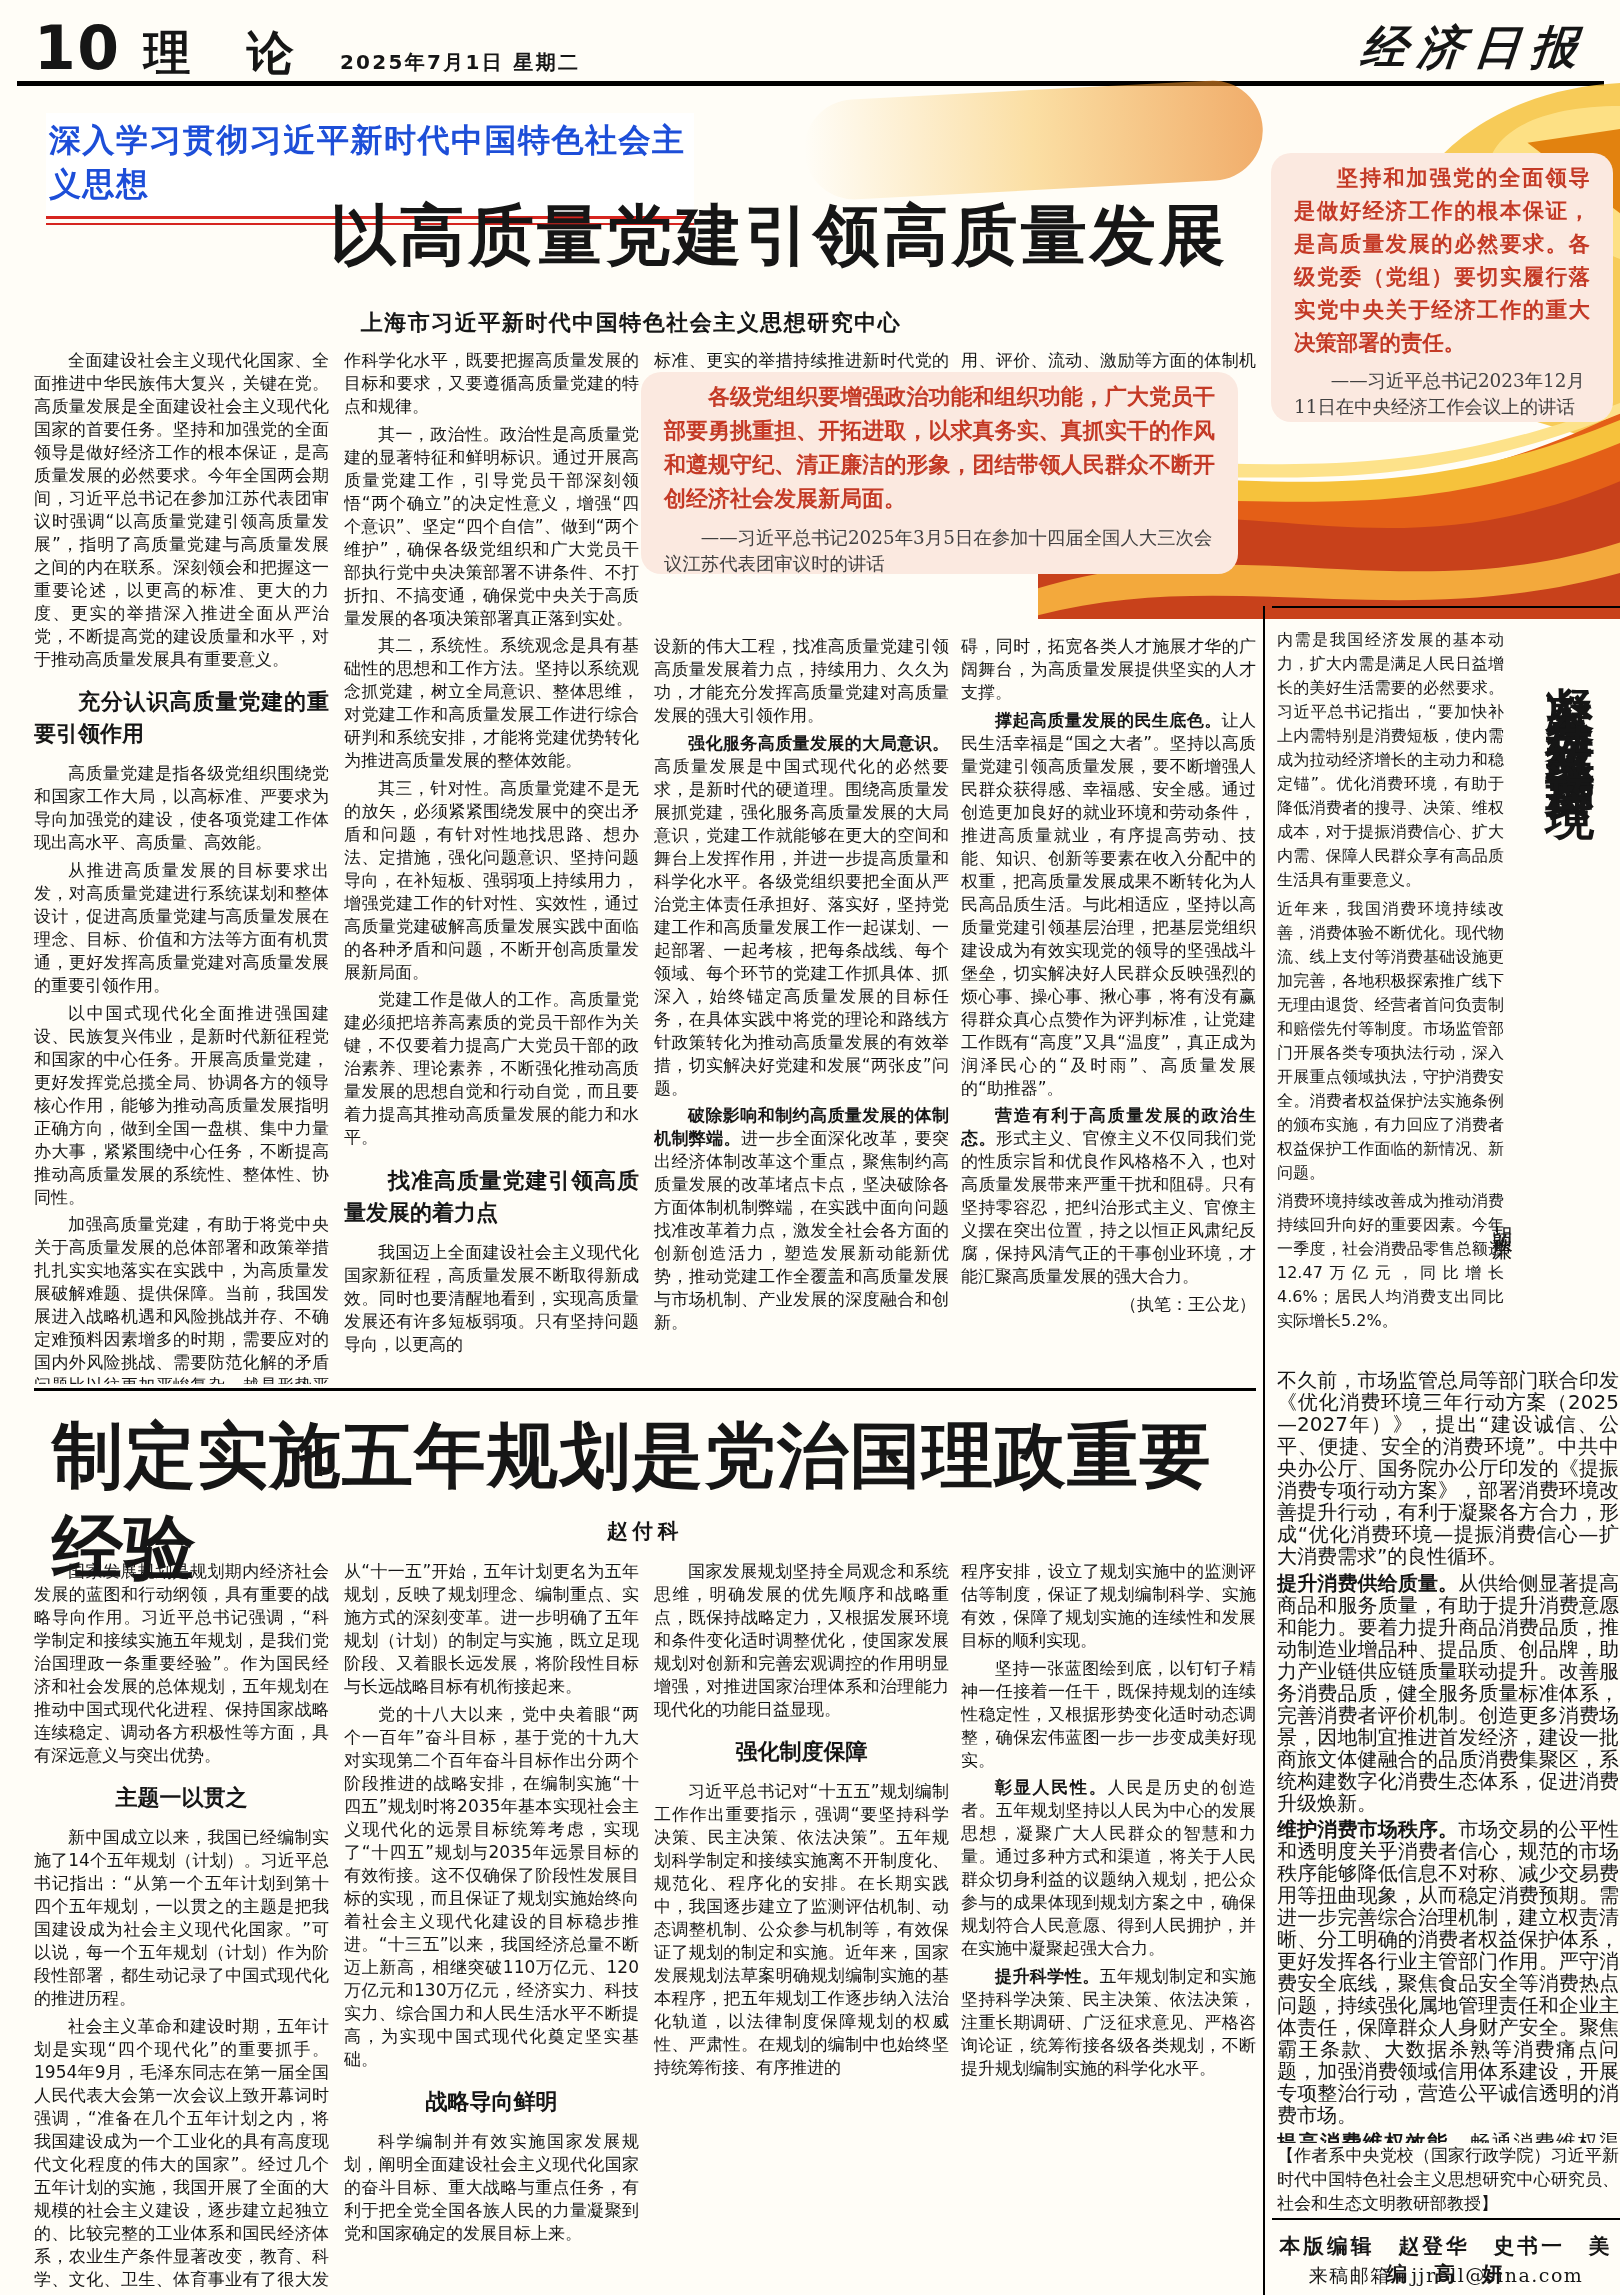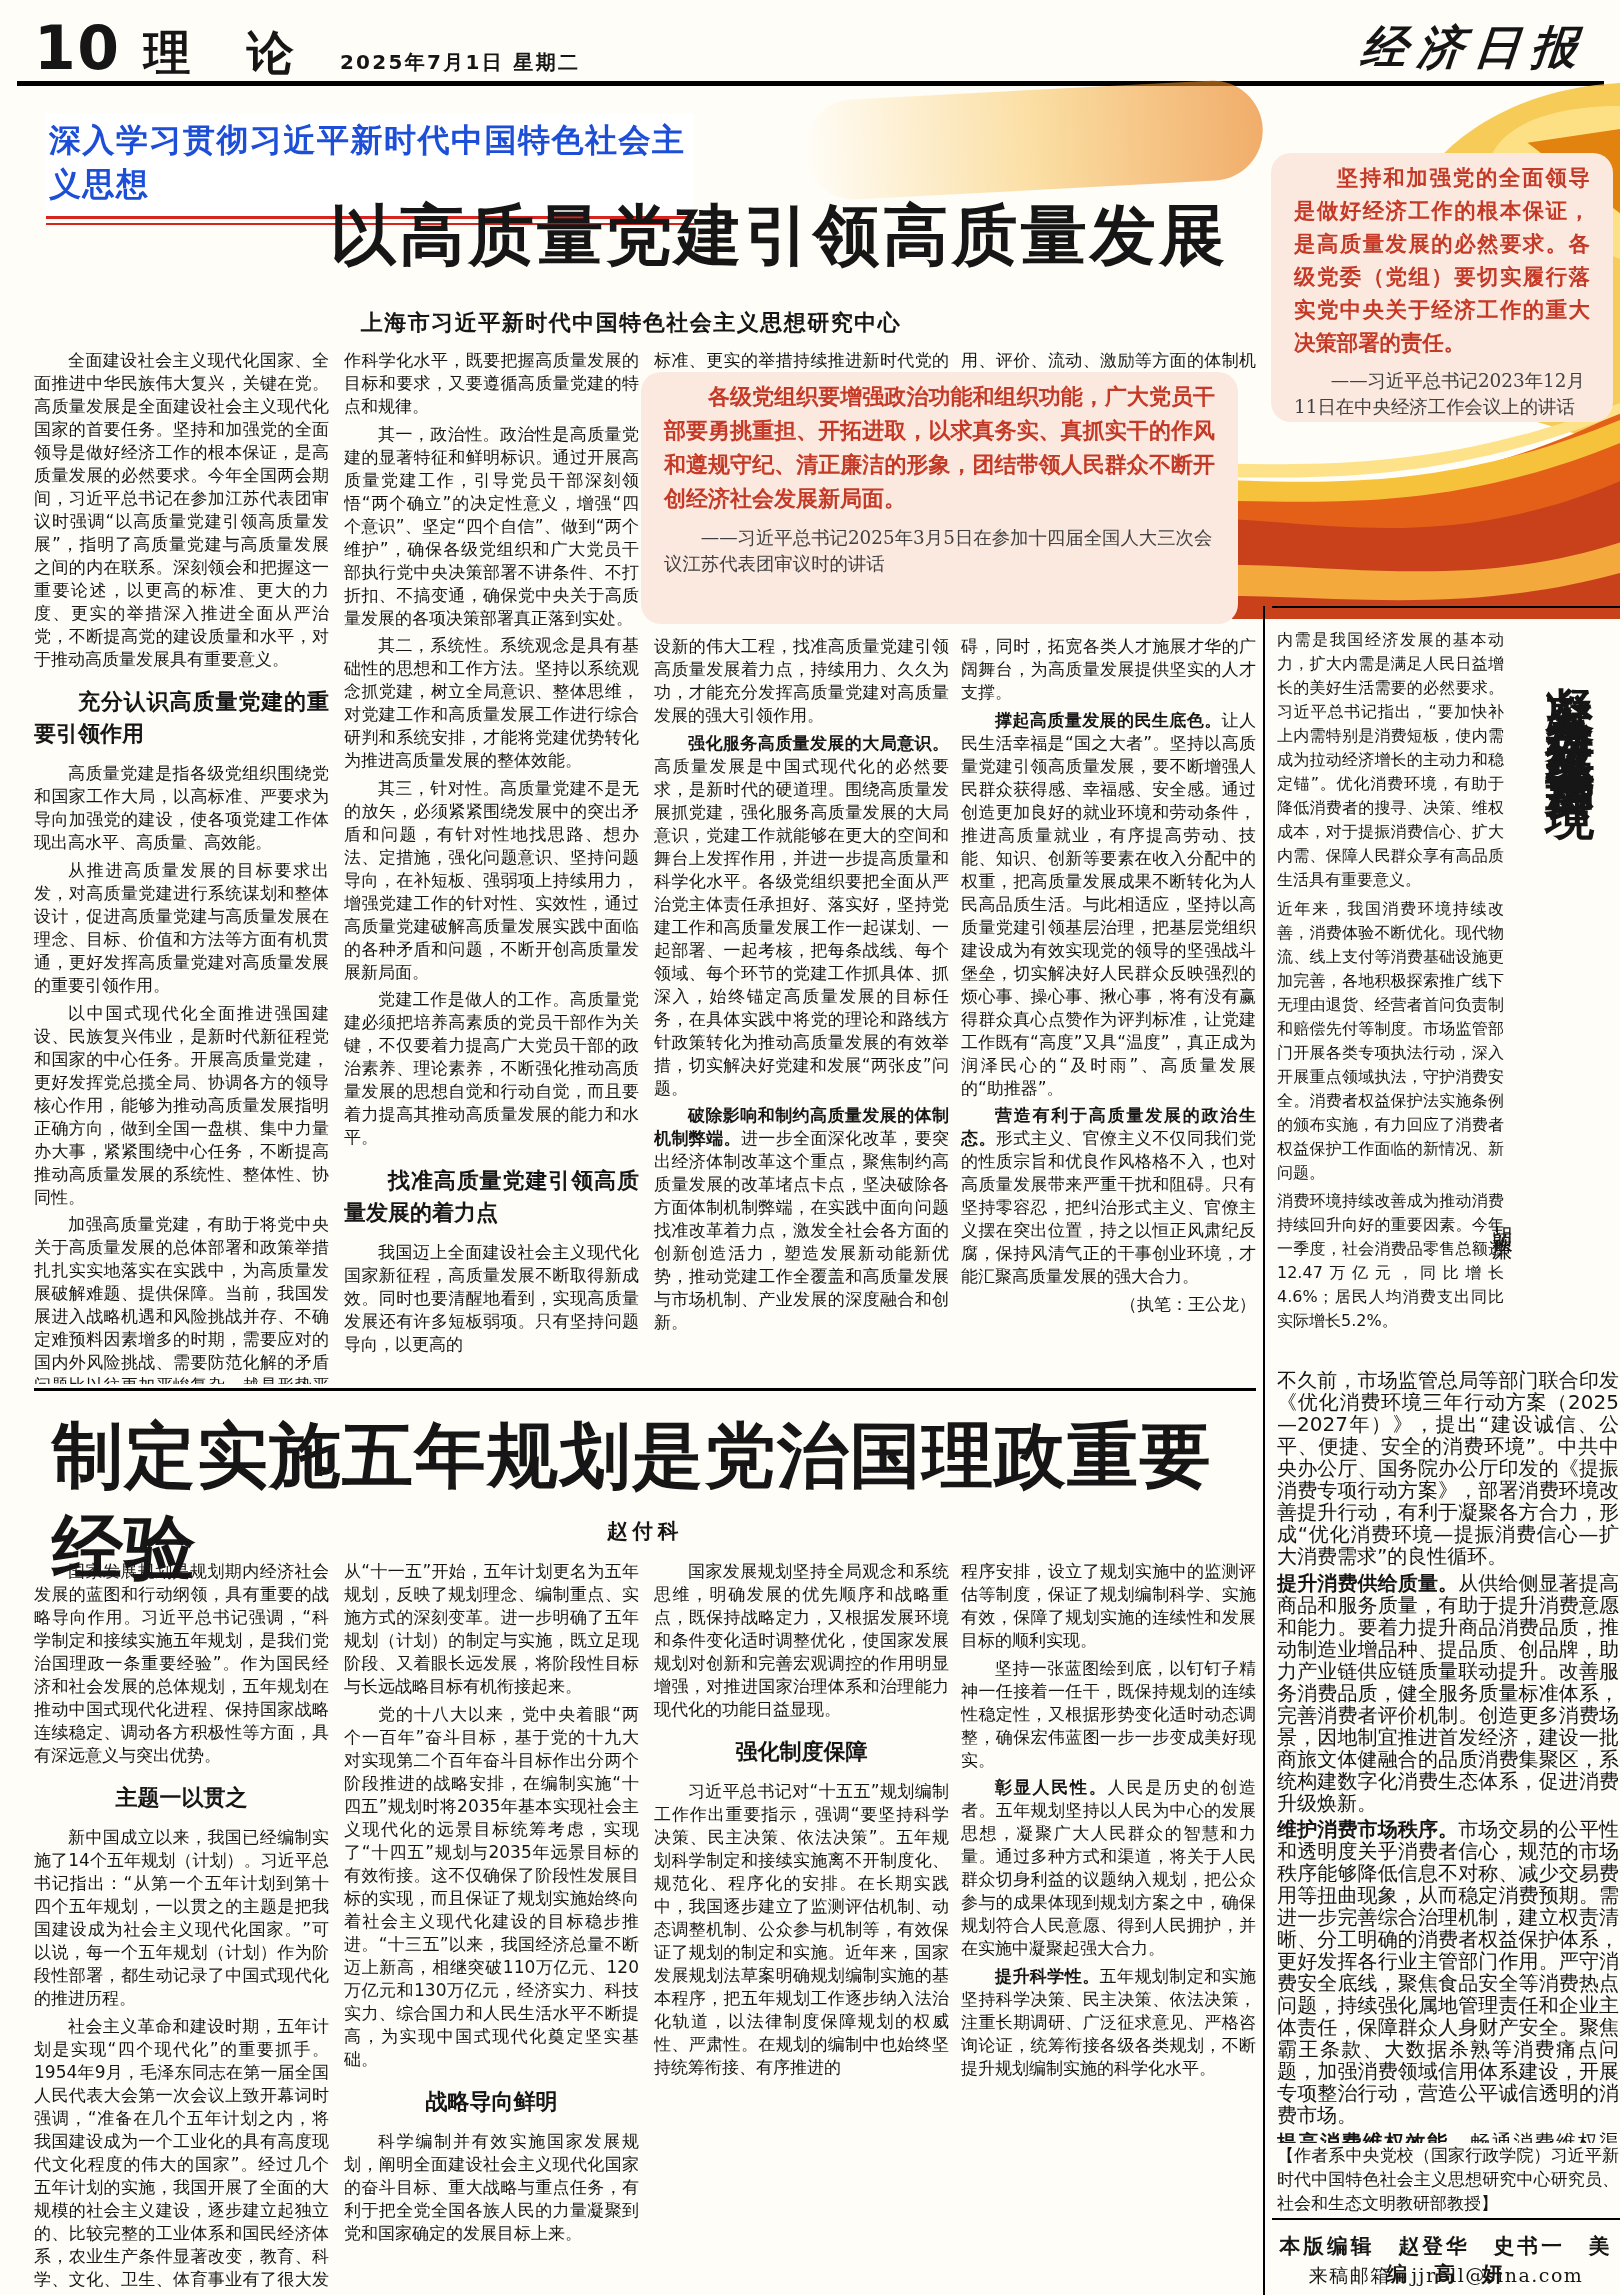"各级党组织要增强政治功能和组织功能，广大党员干部要勇挑重担、开拓进取，以求真务实" .qcard-mid { height: 252px -> 202px }
